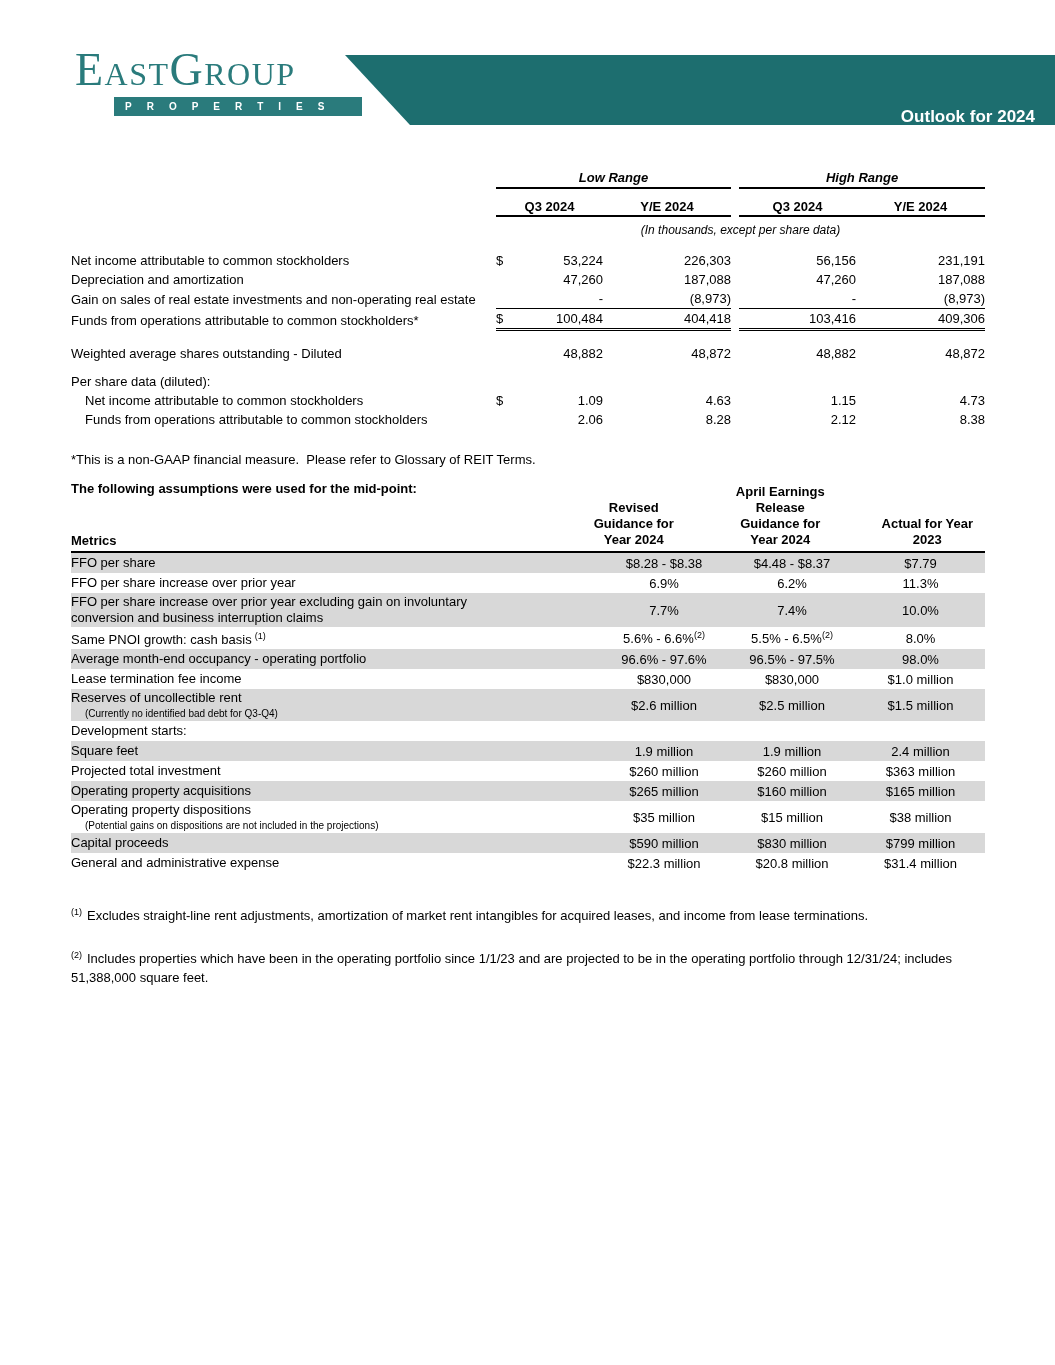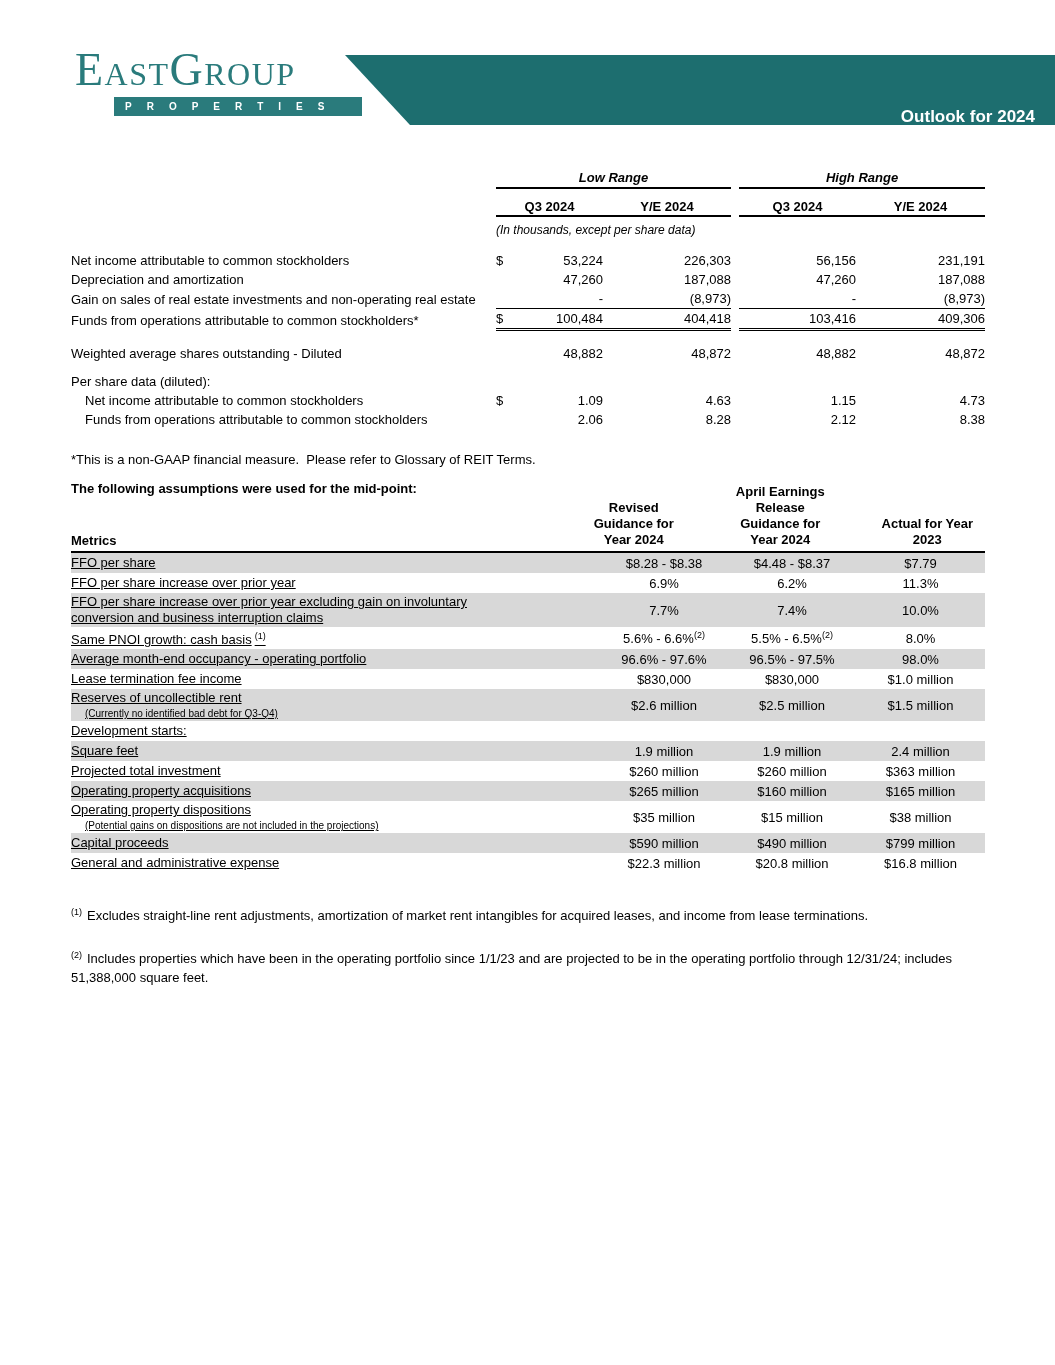"(In thousands, except per share" .fin .units { text-align: none -> center }
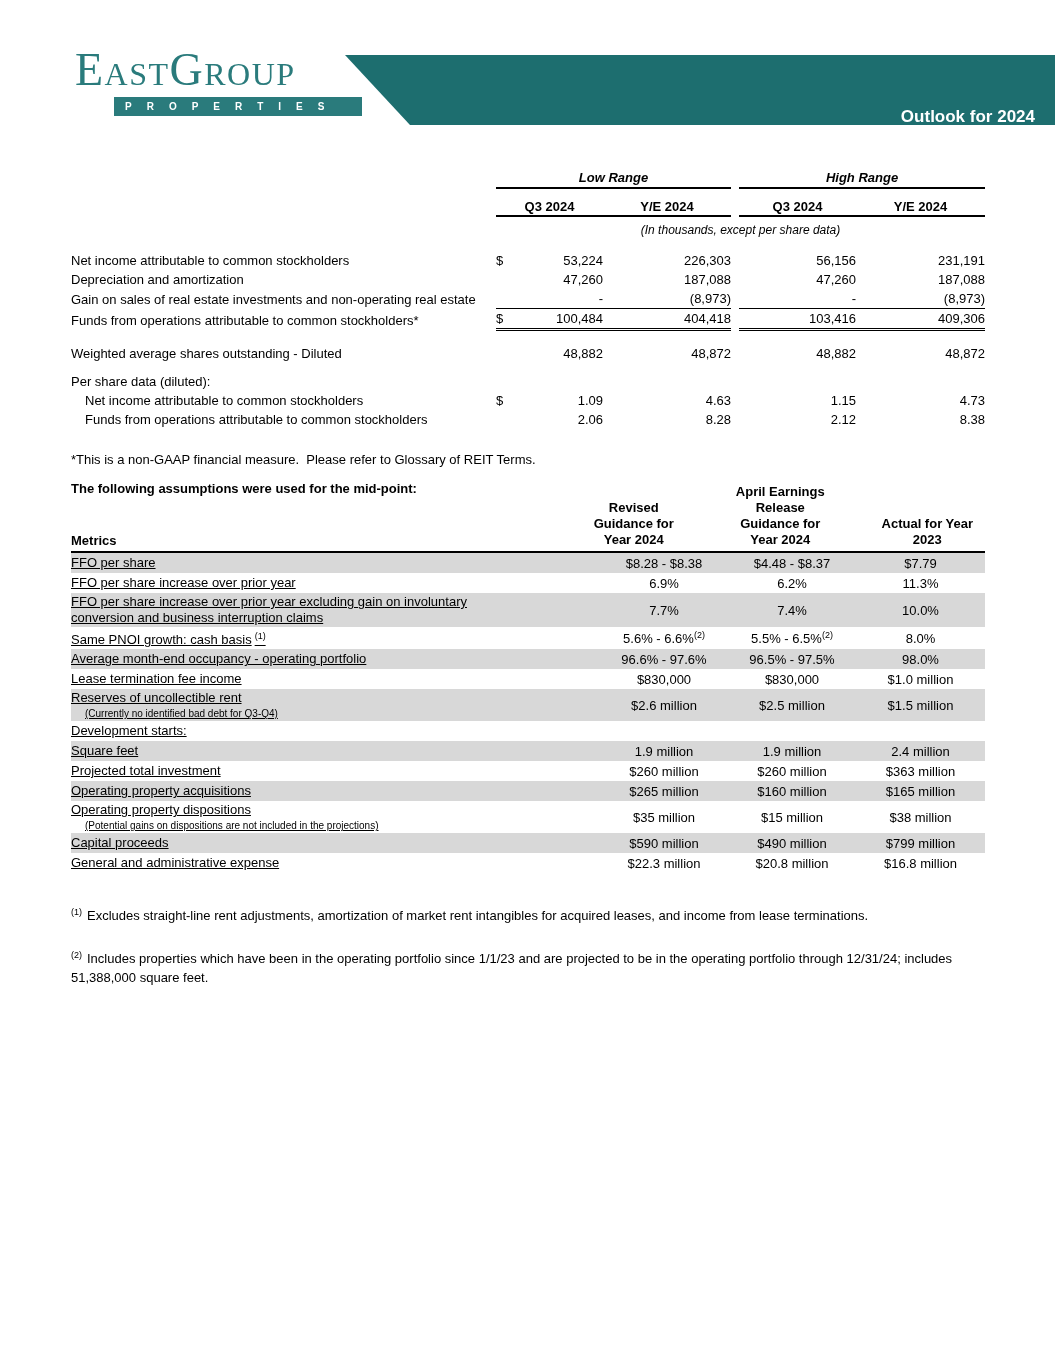"FFO per share" .a-lbl { text-decoration: underline -> none }
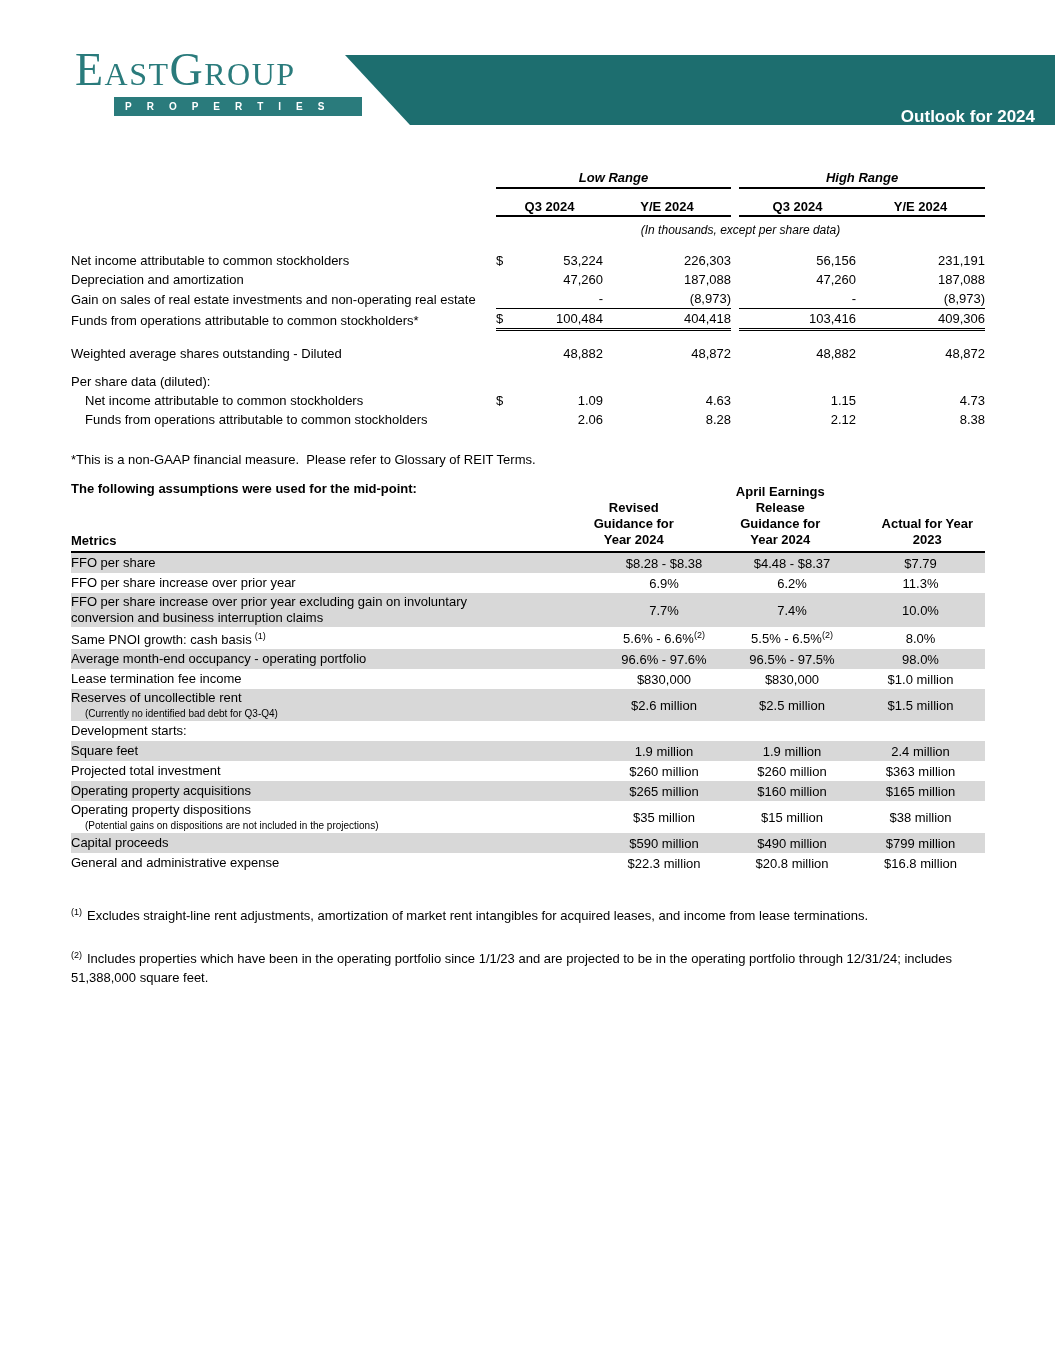"$490 million" div.c2 { text: $490 -> $830 }
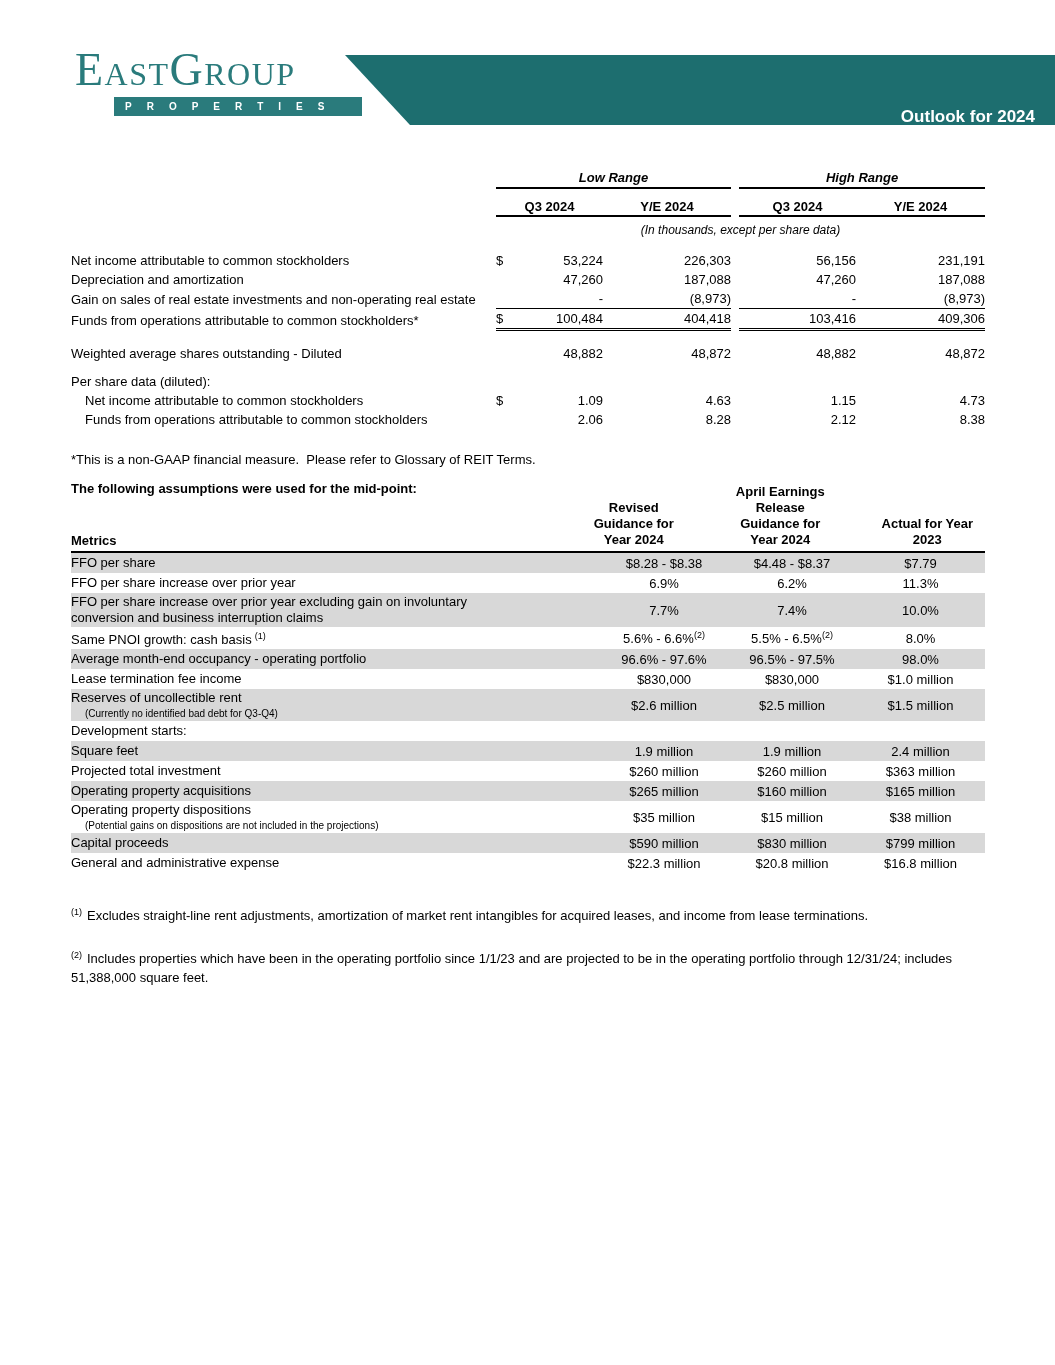"$16.8 million" div.c3 { text: $16.8 -> $31.4 }
